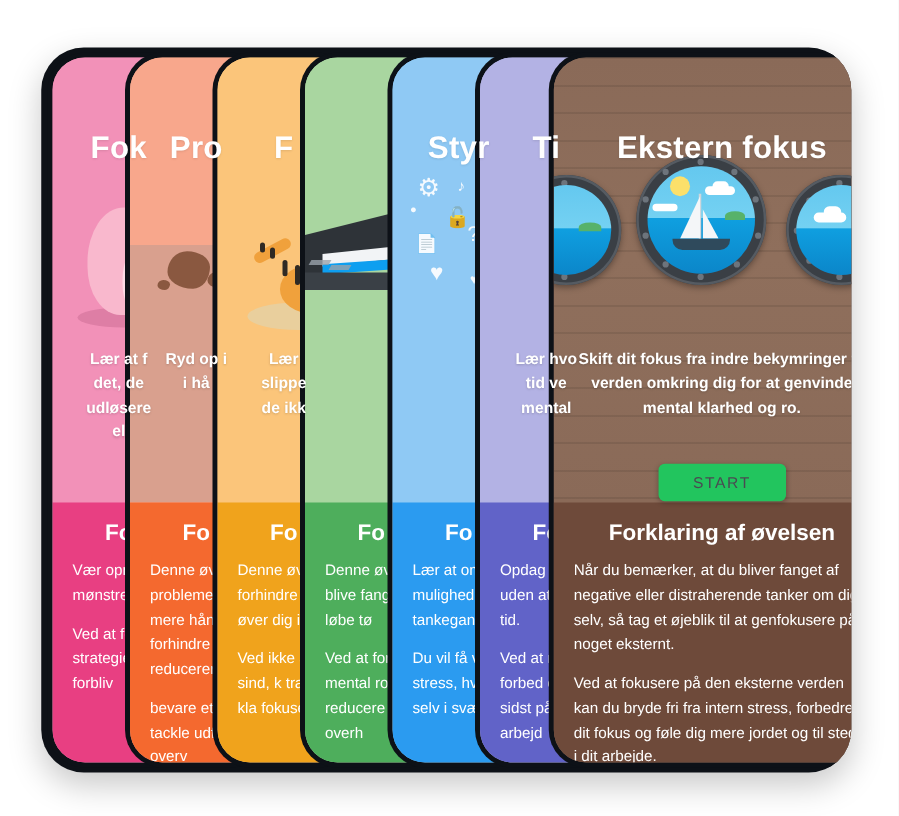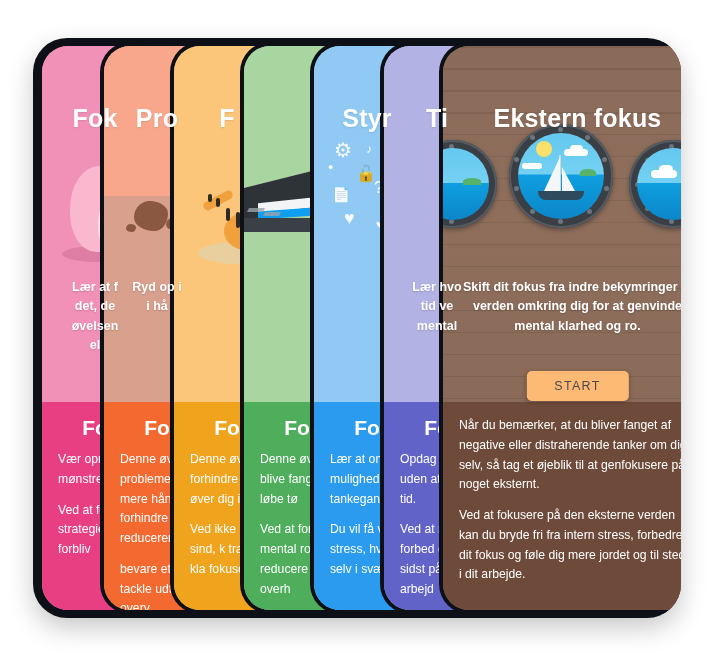"Lær at f" div.card-tagline { text: øvelsen -> udløsere }
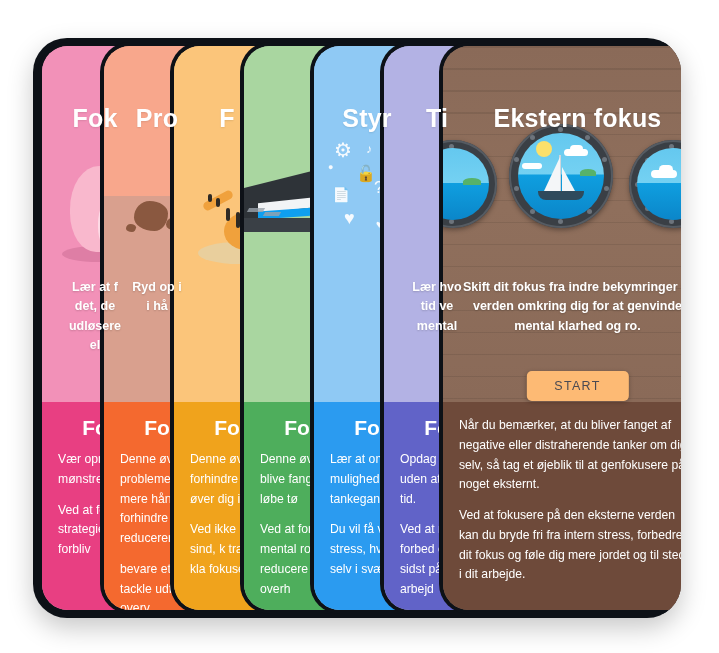"Lær" div.card-tagline { html: none -> <div>Lær slippe de ikk</div> }
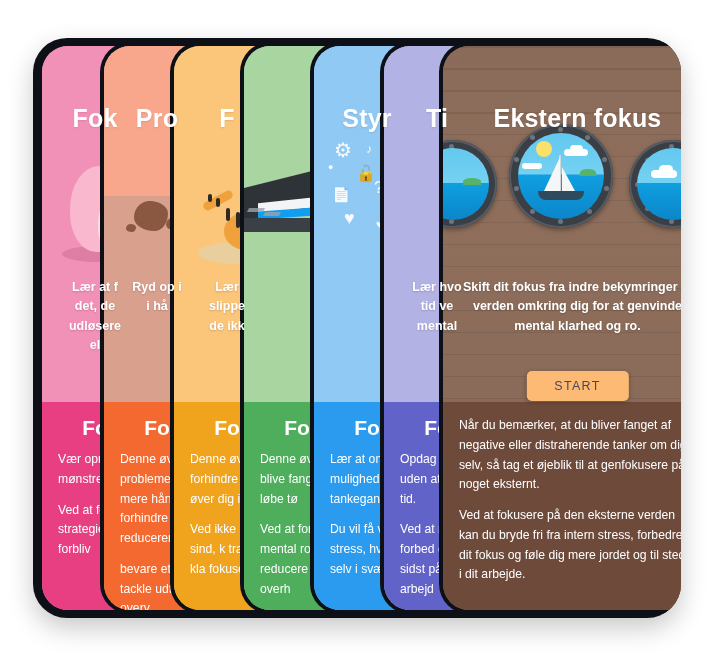"START" .card .start-btn { background: #fdba74 -> #22c55e }
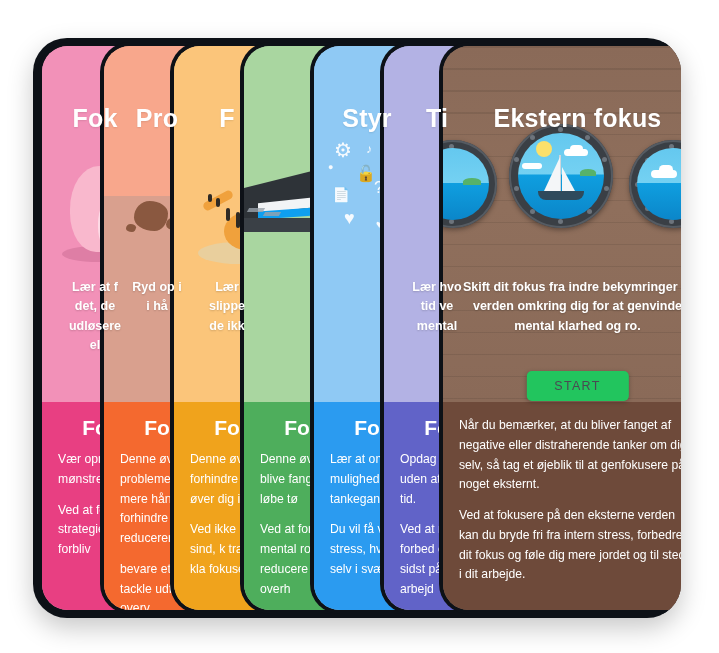"Fo" .card .info h3 { font-size: 21px -> 18px }
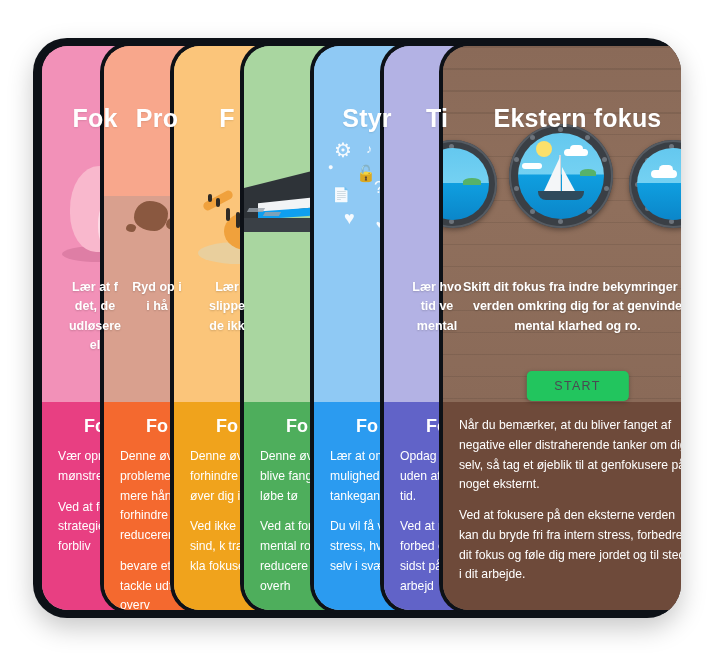"Forklaring af øvelsen" h3 { html: none -> <h3>Forklaring af øvelsen</h3> }
